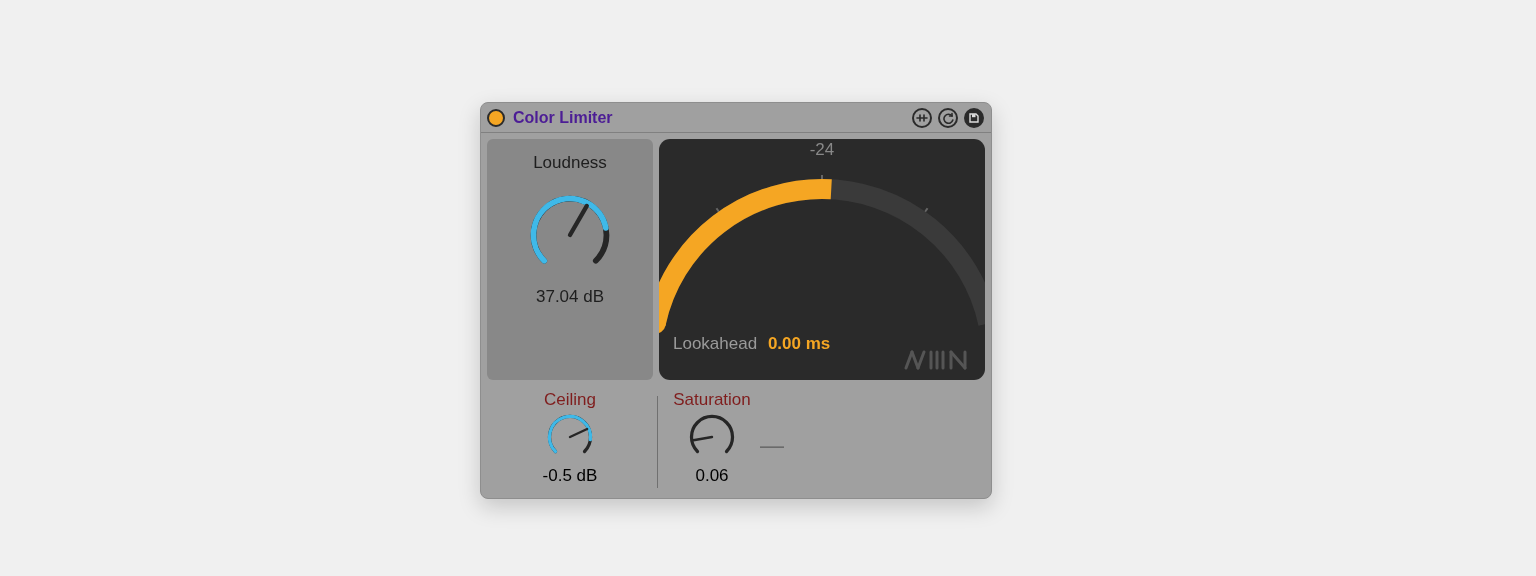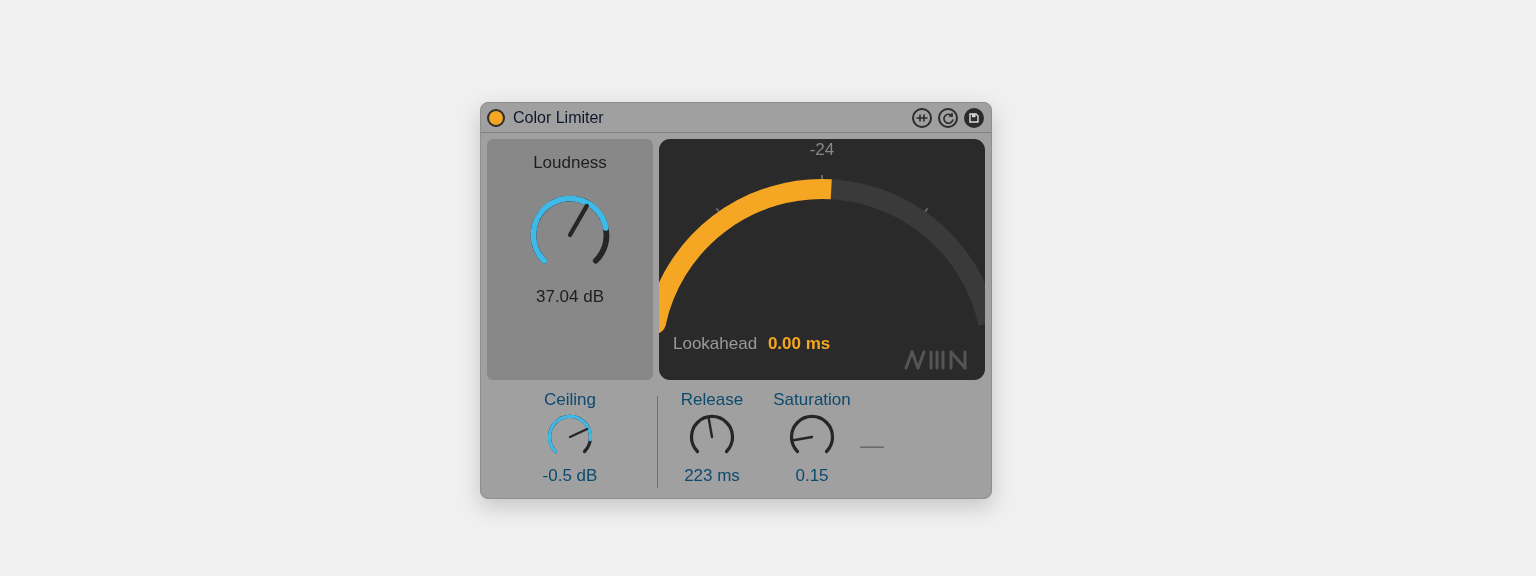"Color Limiter" .title { color: #0f172a -> #4c1d95; font-weight: 400 -> 700 }
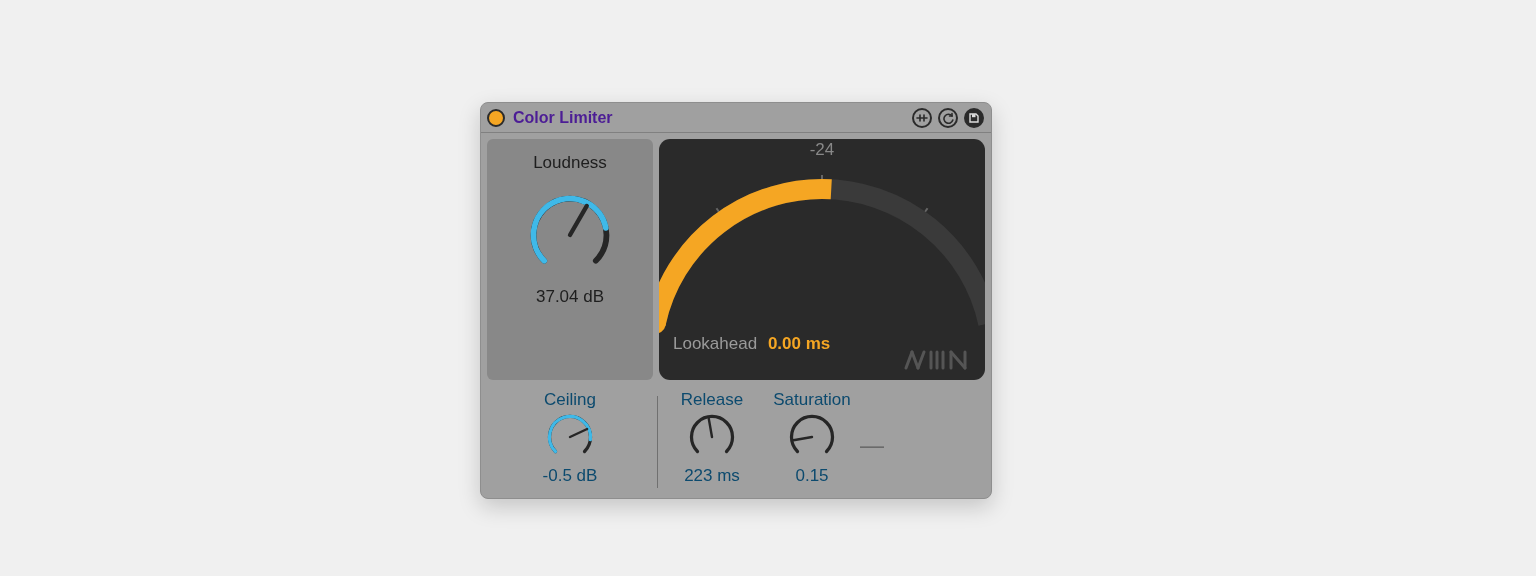"Ceiling" .klabel { color: #0c4a6e -> #7f1d1d }
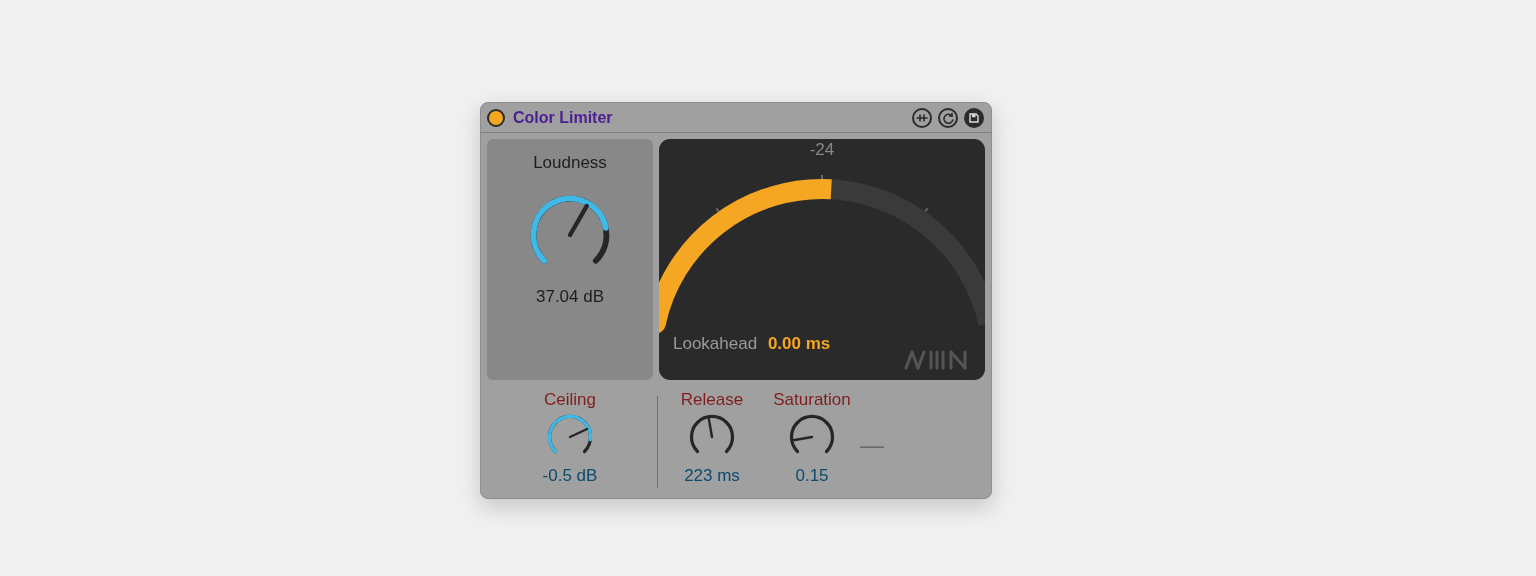"Release" div.kcell { html: <div> <div>Release</div> <svg> <path></path> <line></line> </svg> <div>223 ms</div> </div> -> none }
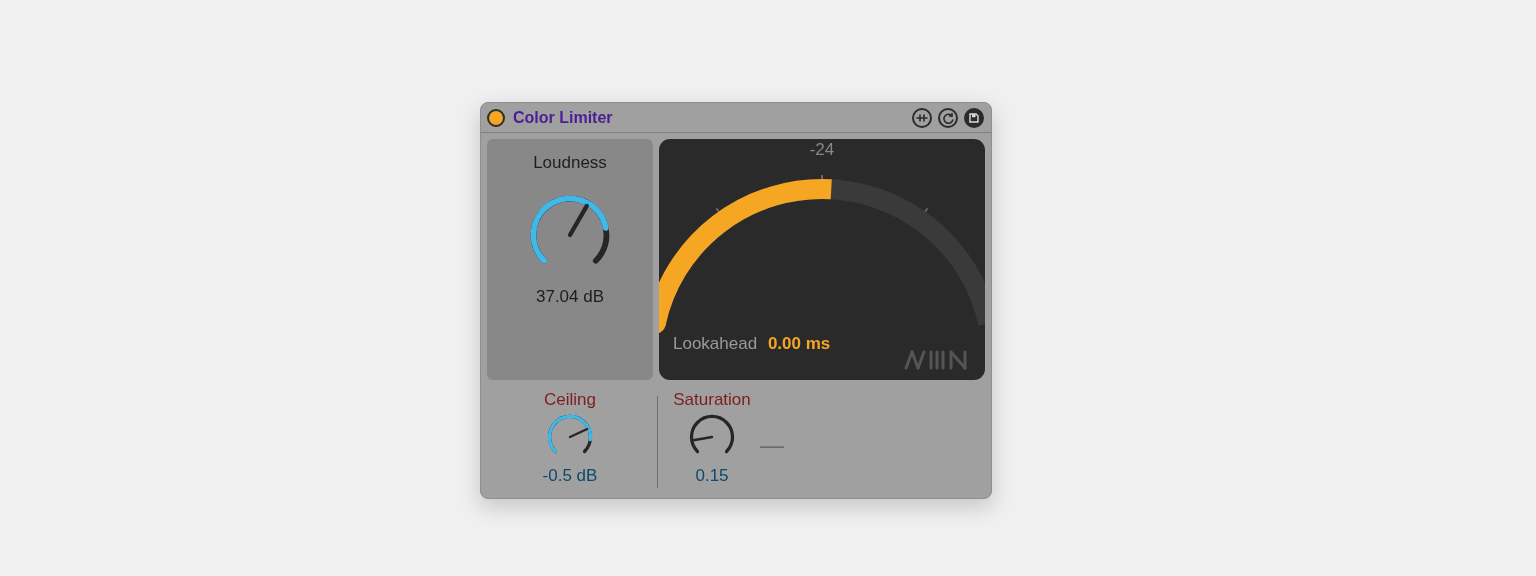"-0.5 dB" .kval { color: #0c4a6e -> #000000 }
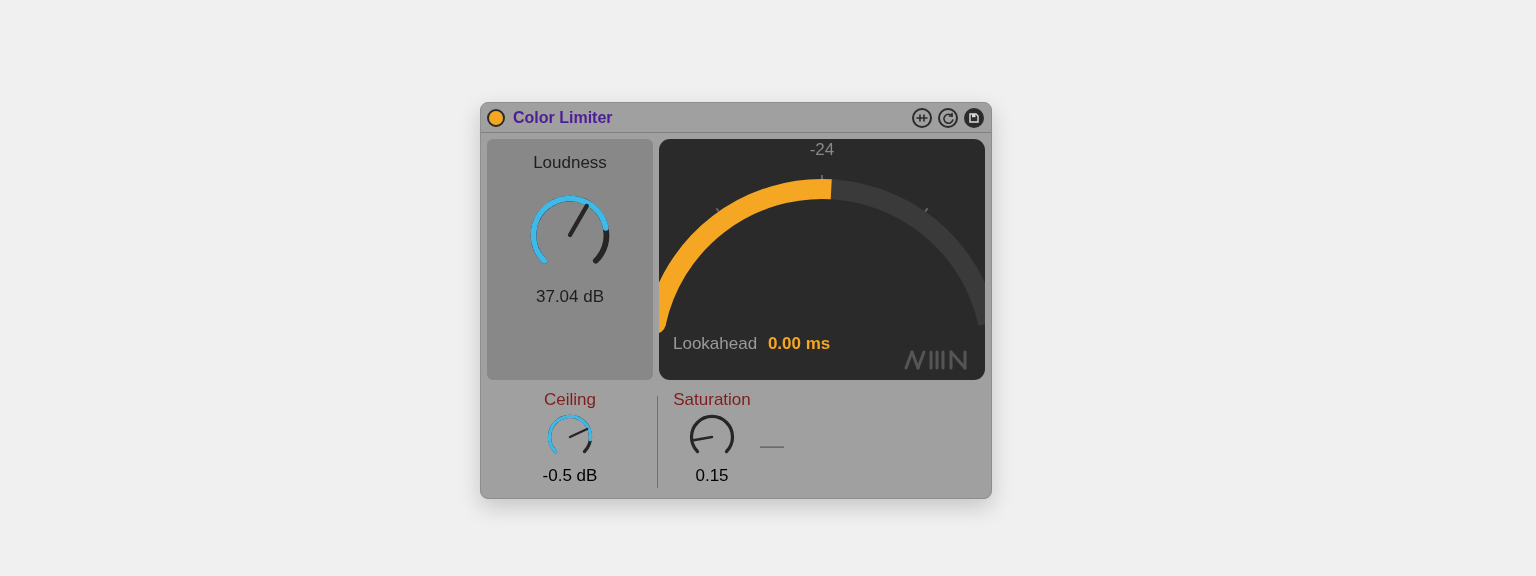"0.15" div.kval { text: 0.15 -> 0.06 }
